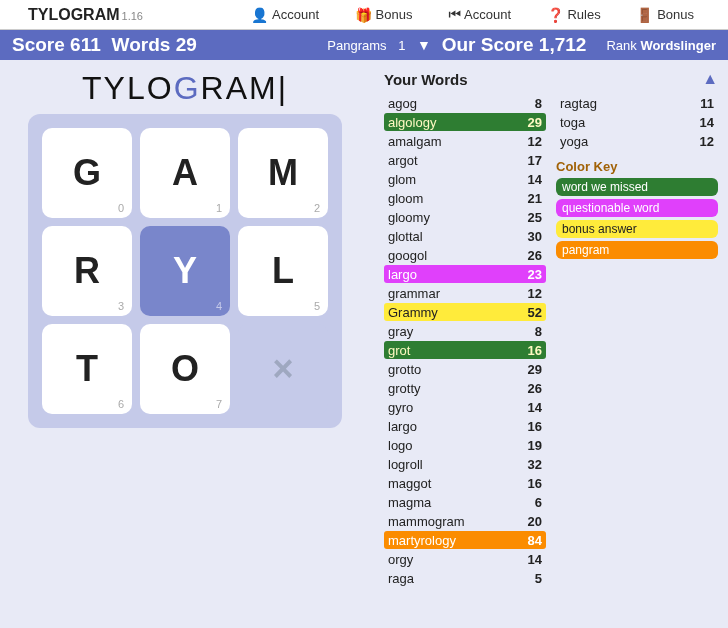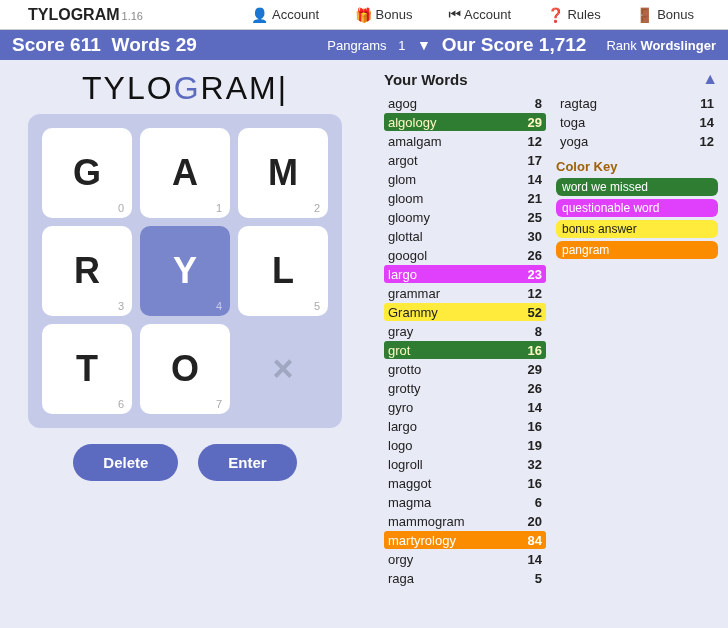"Delete" div { html: <div> <button>Delete</button> <button>Enter</button> </div> -> none }
